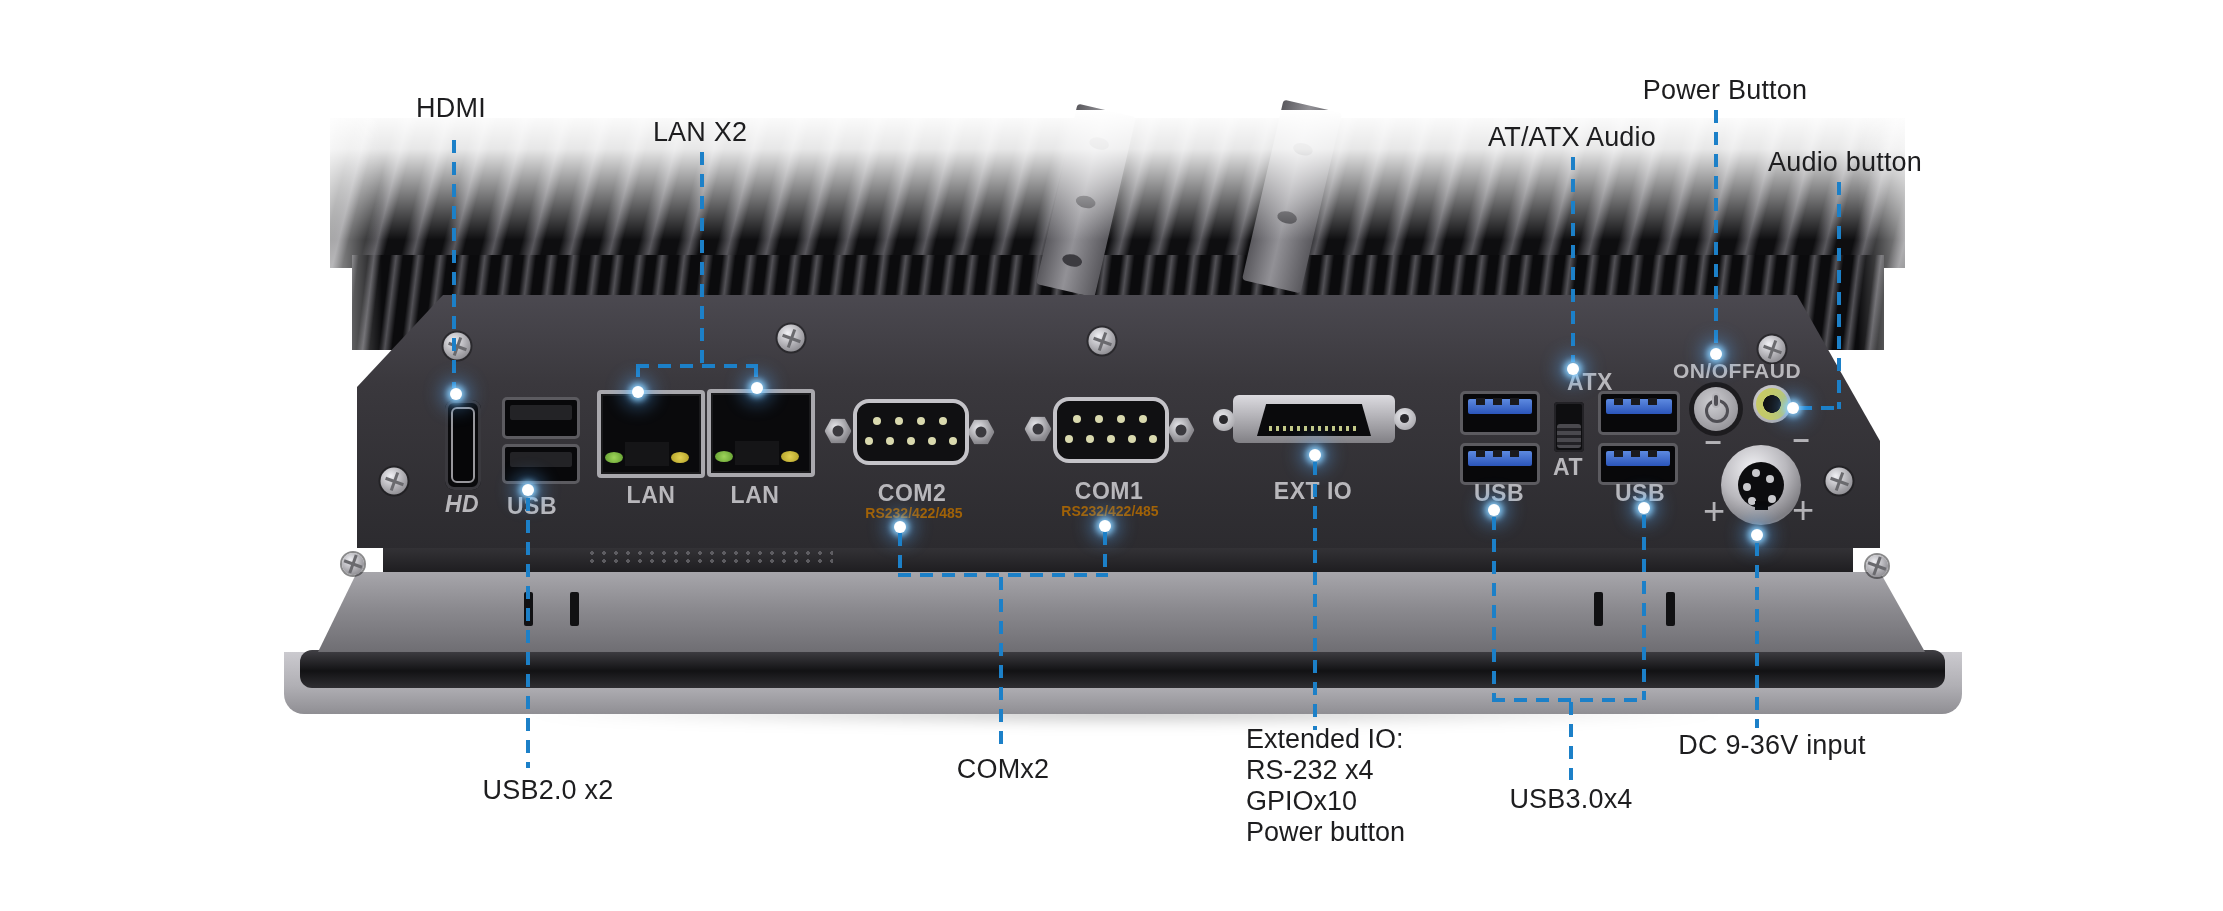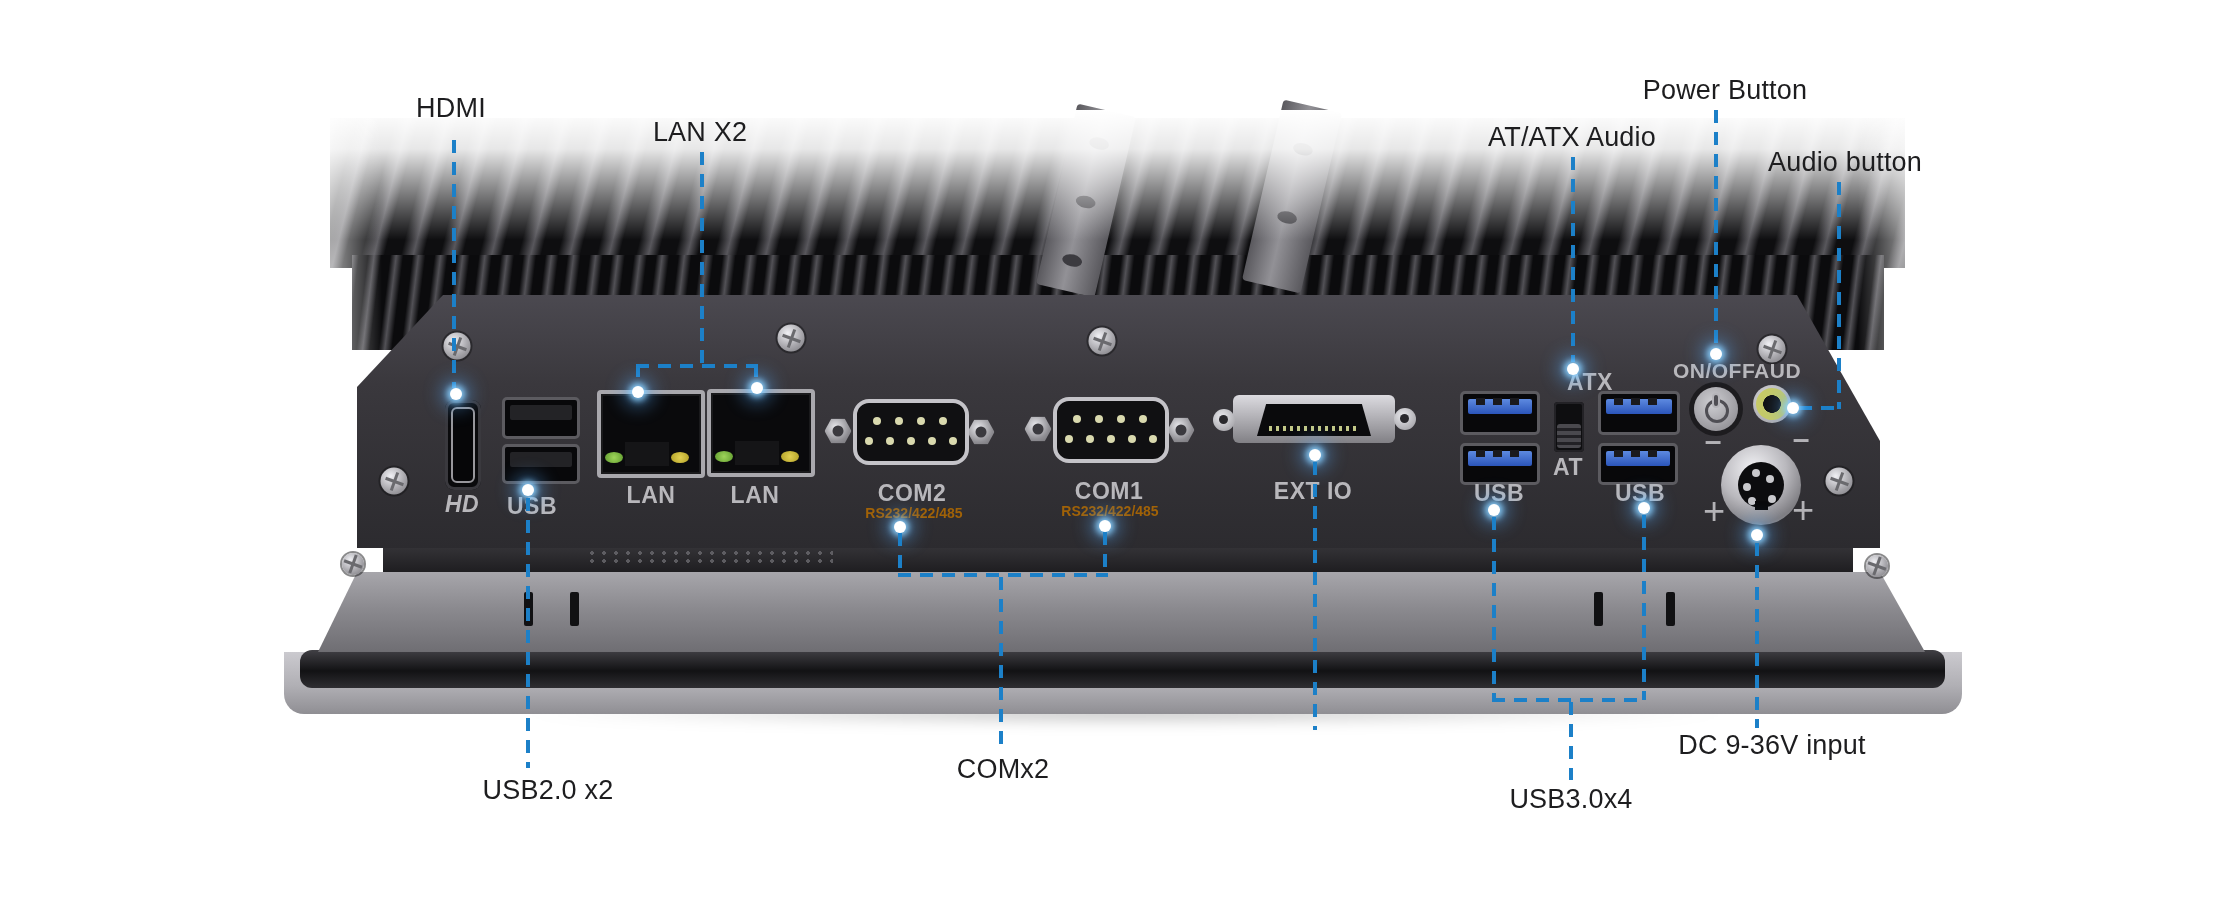"Extended IO:" div.lbl-left { html: none -> <div> <div>Extended IO:</div> <div>RS-232 x4</div> <div>GPIOx10</div> <div>Power button</div> </div> }
